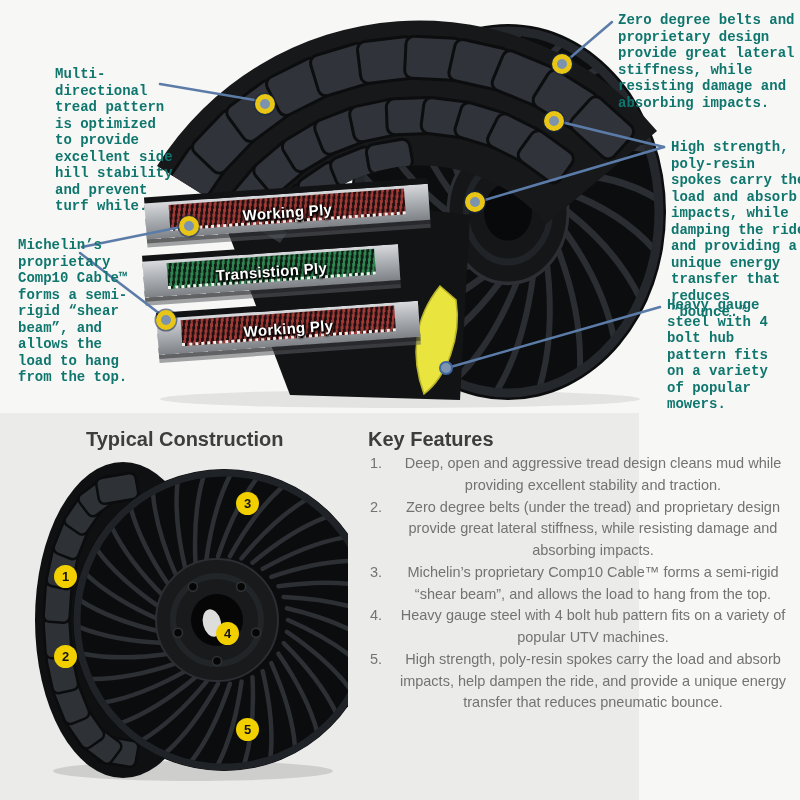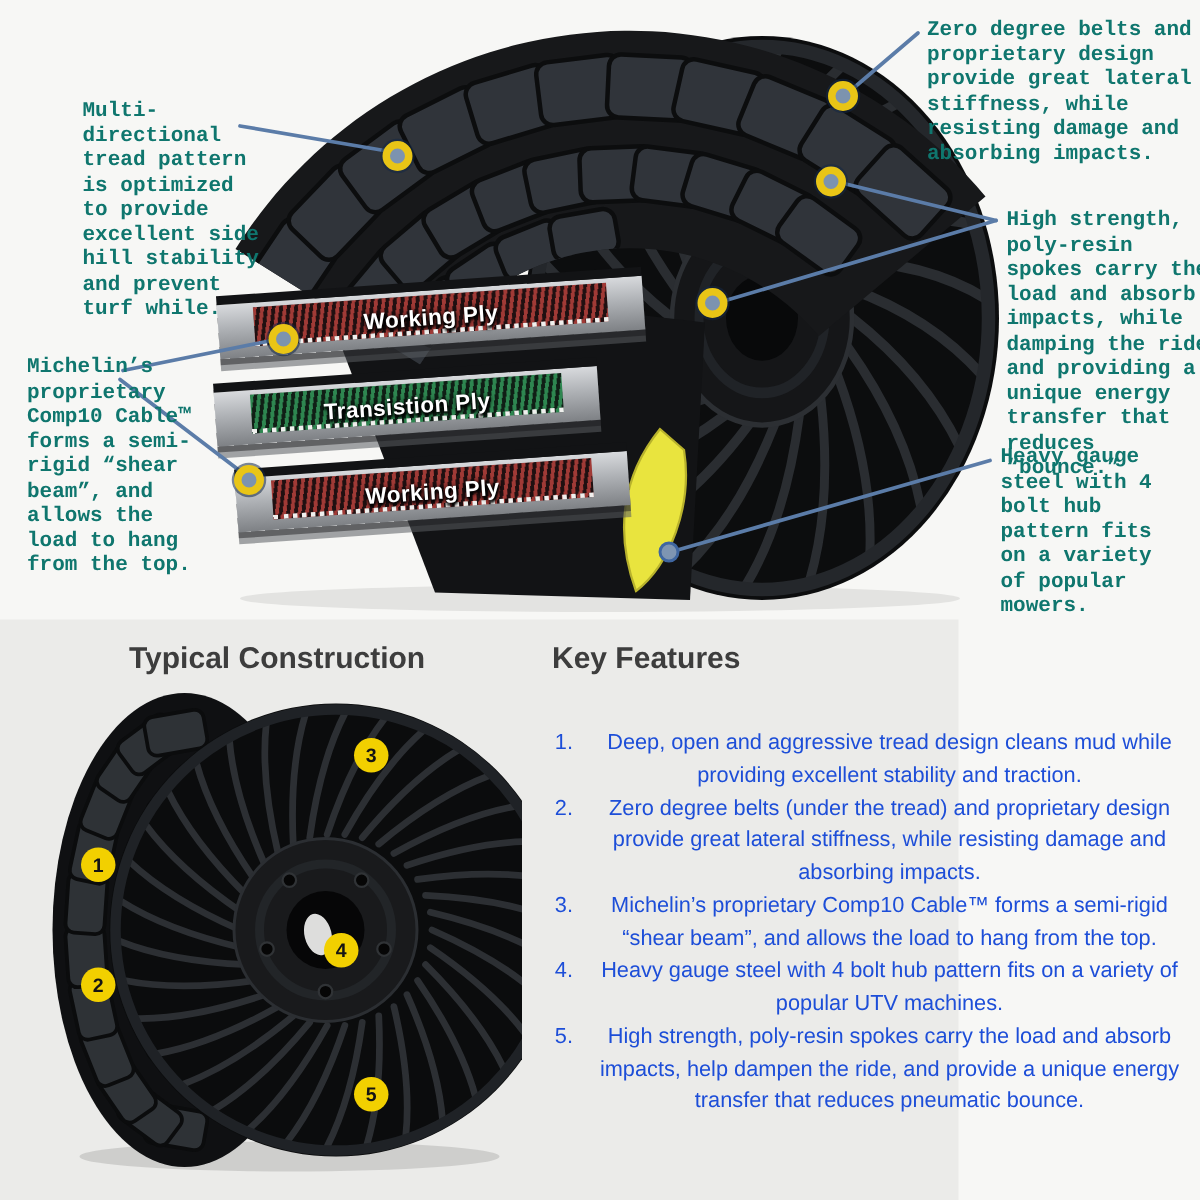"Deep, open and aggressive tread" .features-list { color: #1d4ed8 -> #737373; top: 72px -> 40px }
